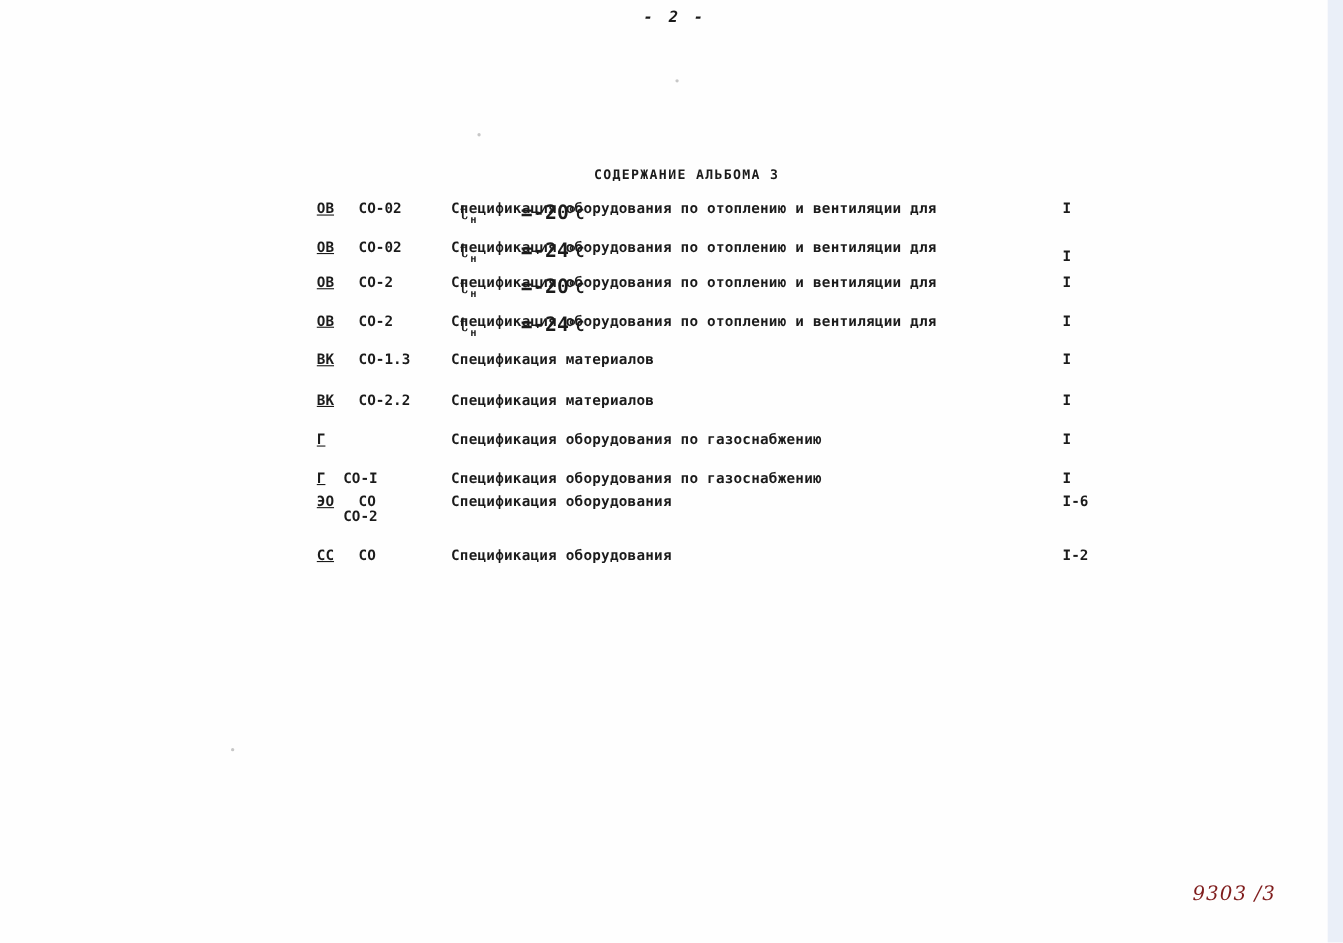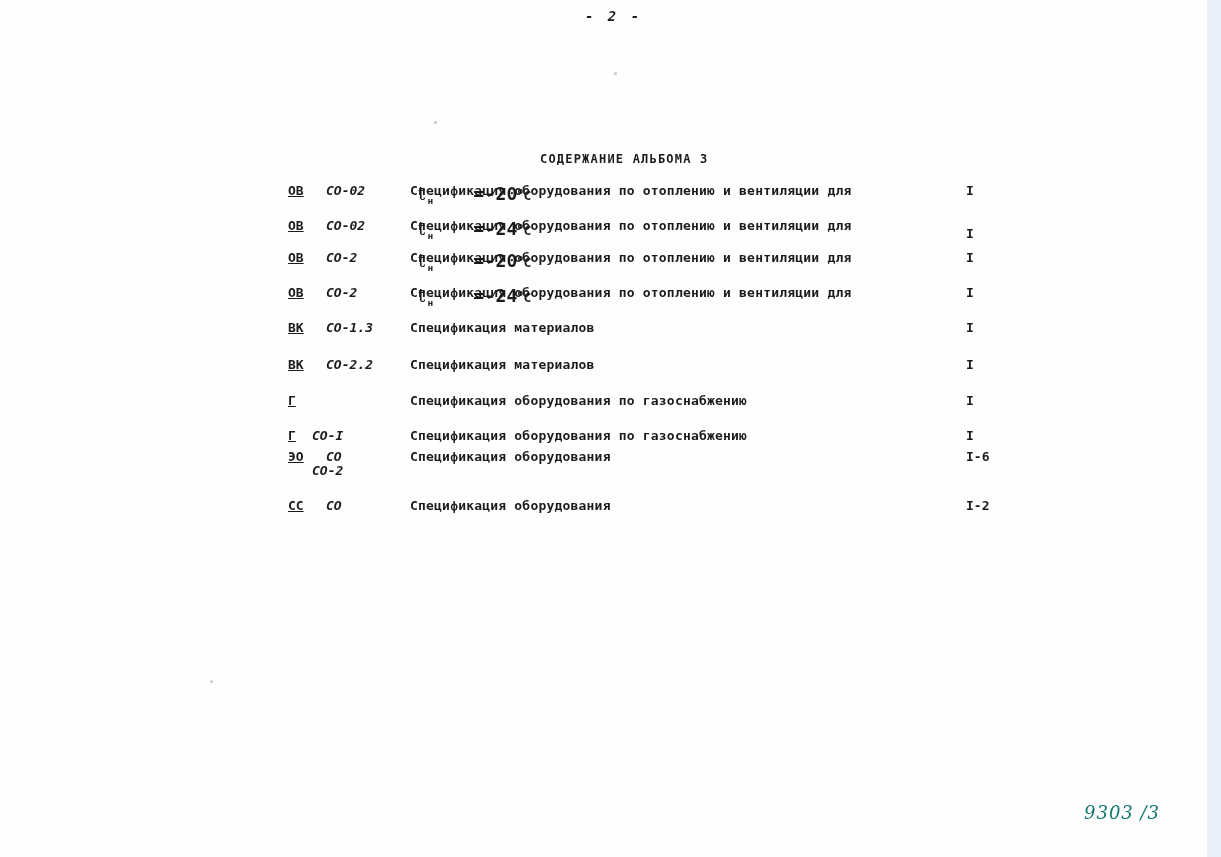"СО-02" .c-code { font-style: italic -> none }
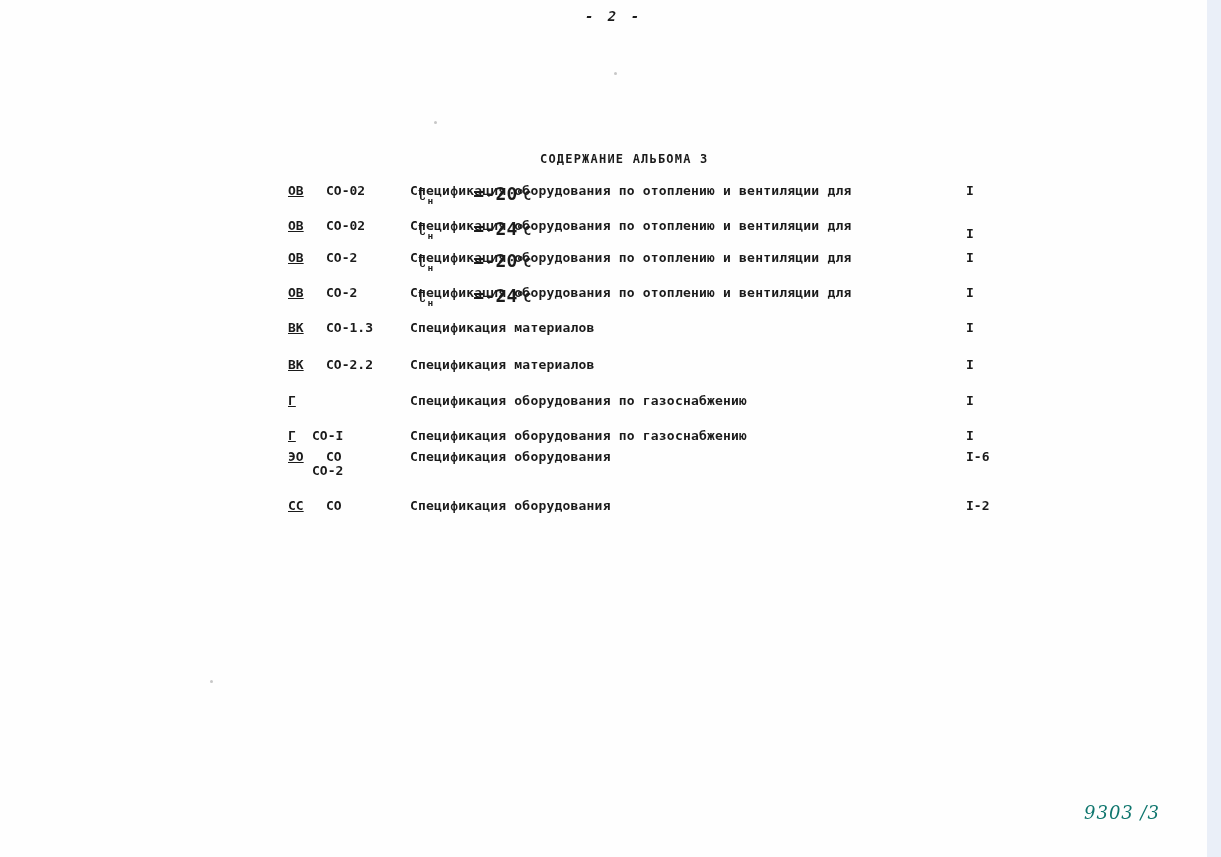"9303 /3" .handwritten-mark { color: #0f766e -> #7f1d1d }
